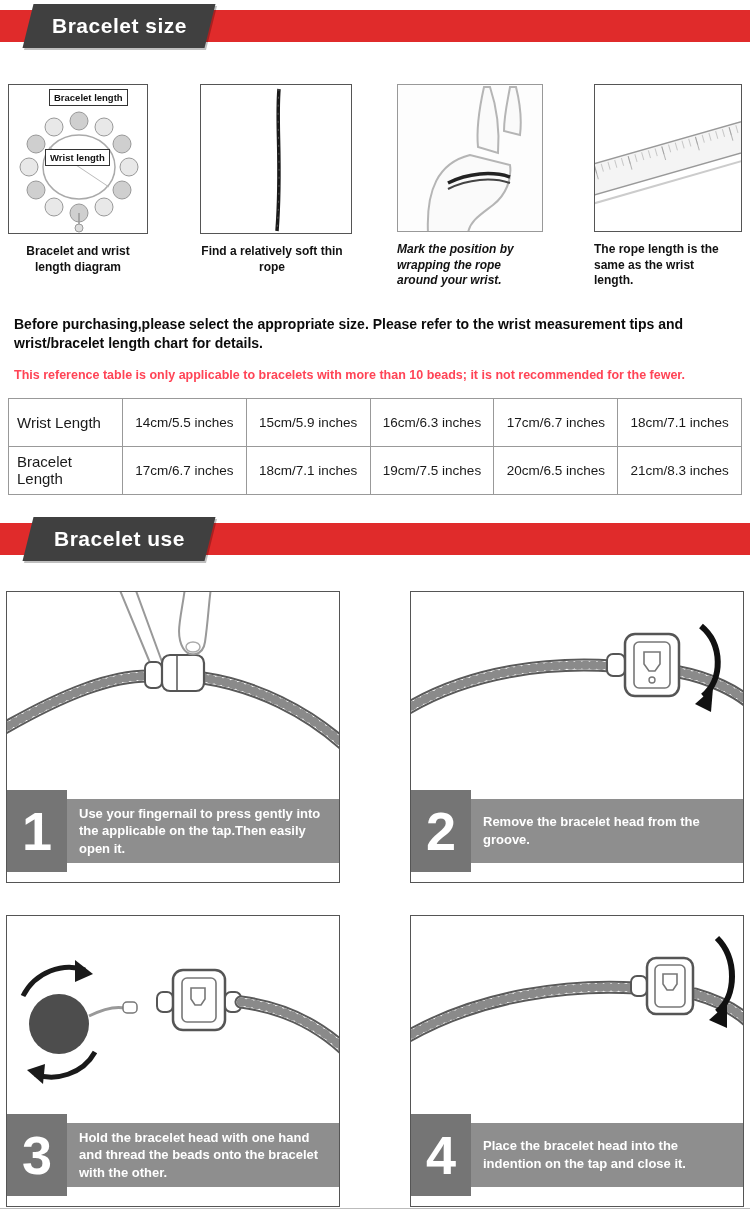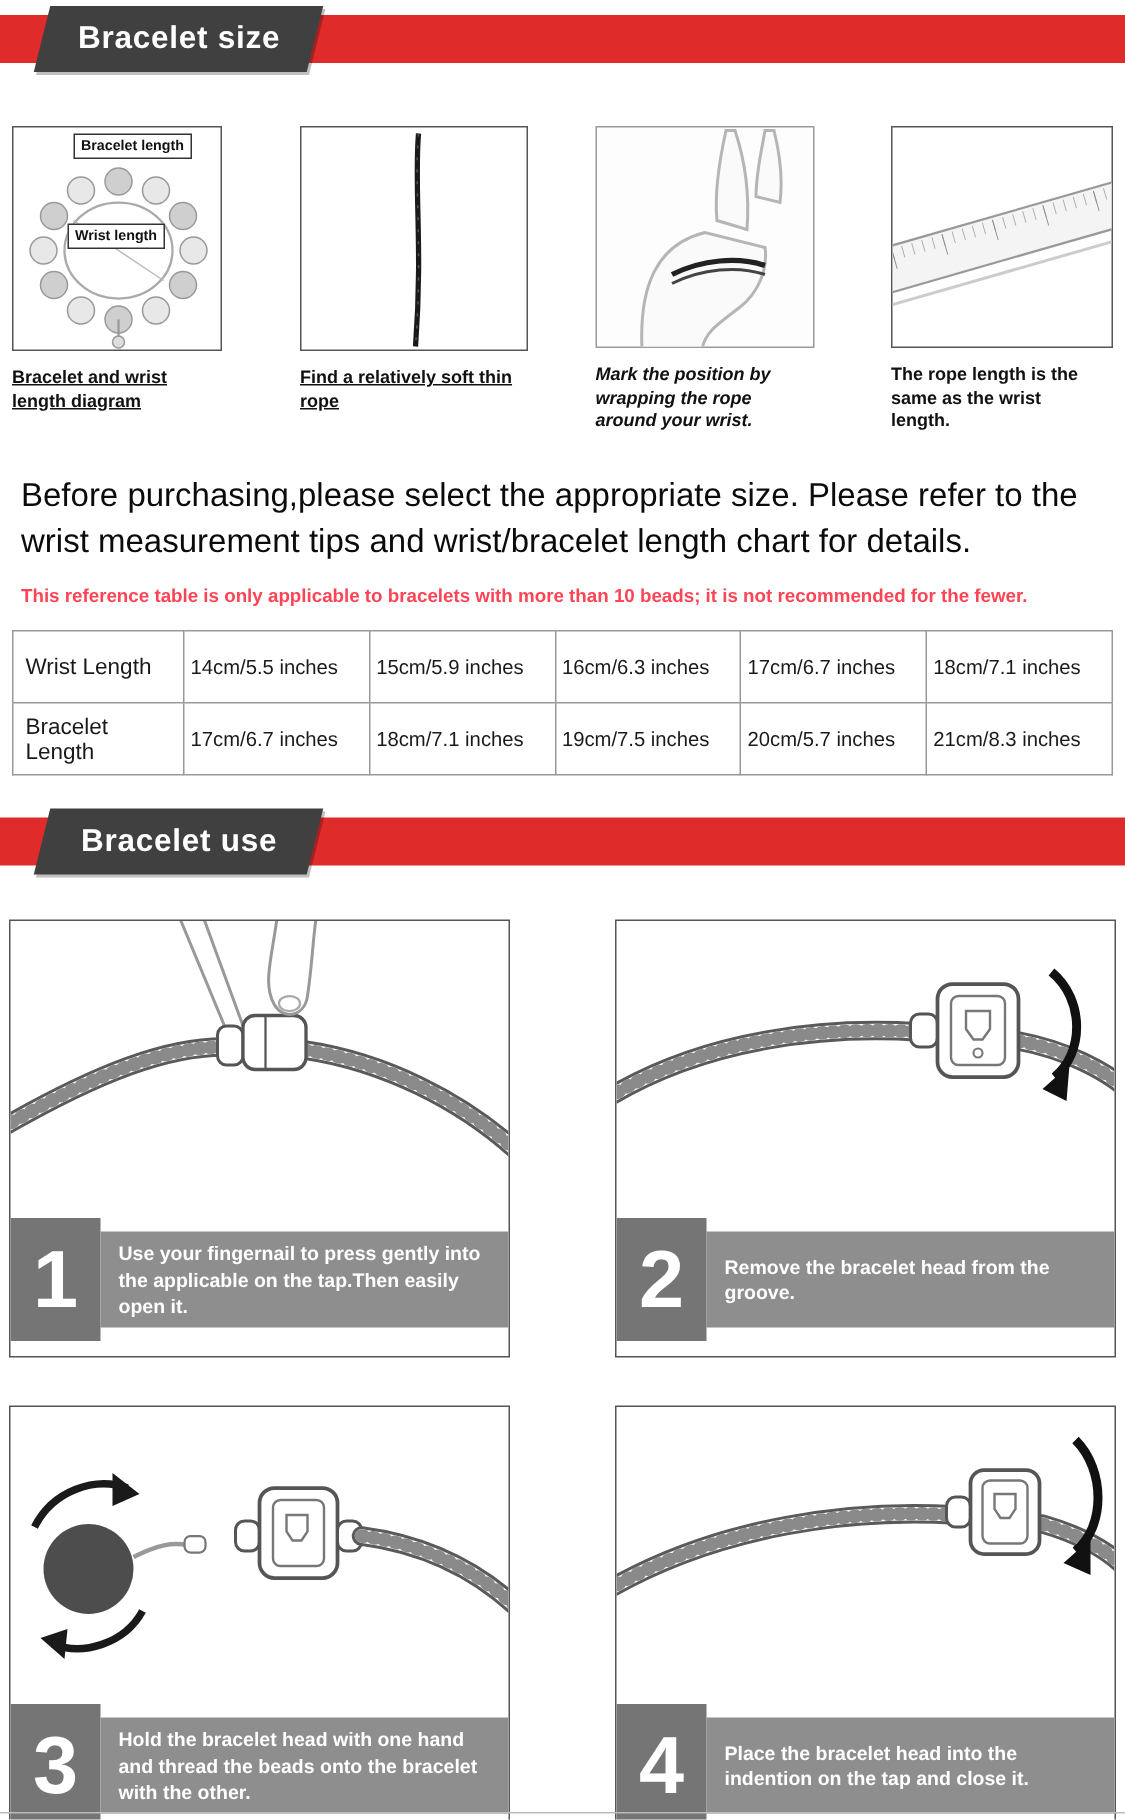"Bracelet and wrist length diagram" .c-center { text-align: left -> center; text-decoration: underline -> none }
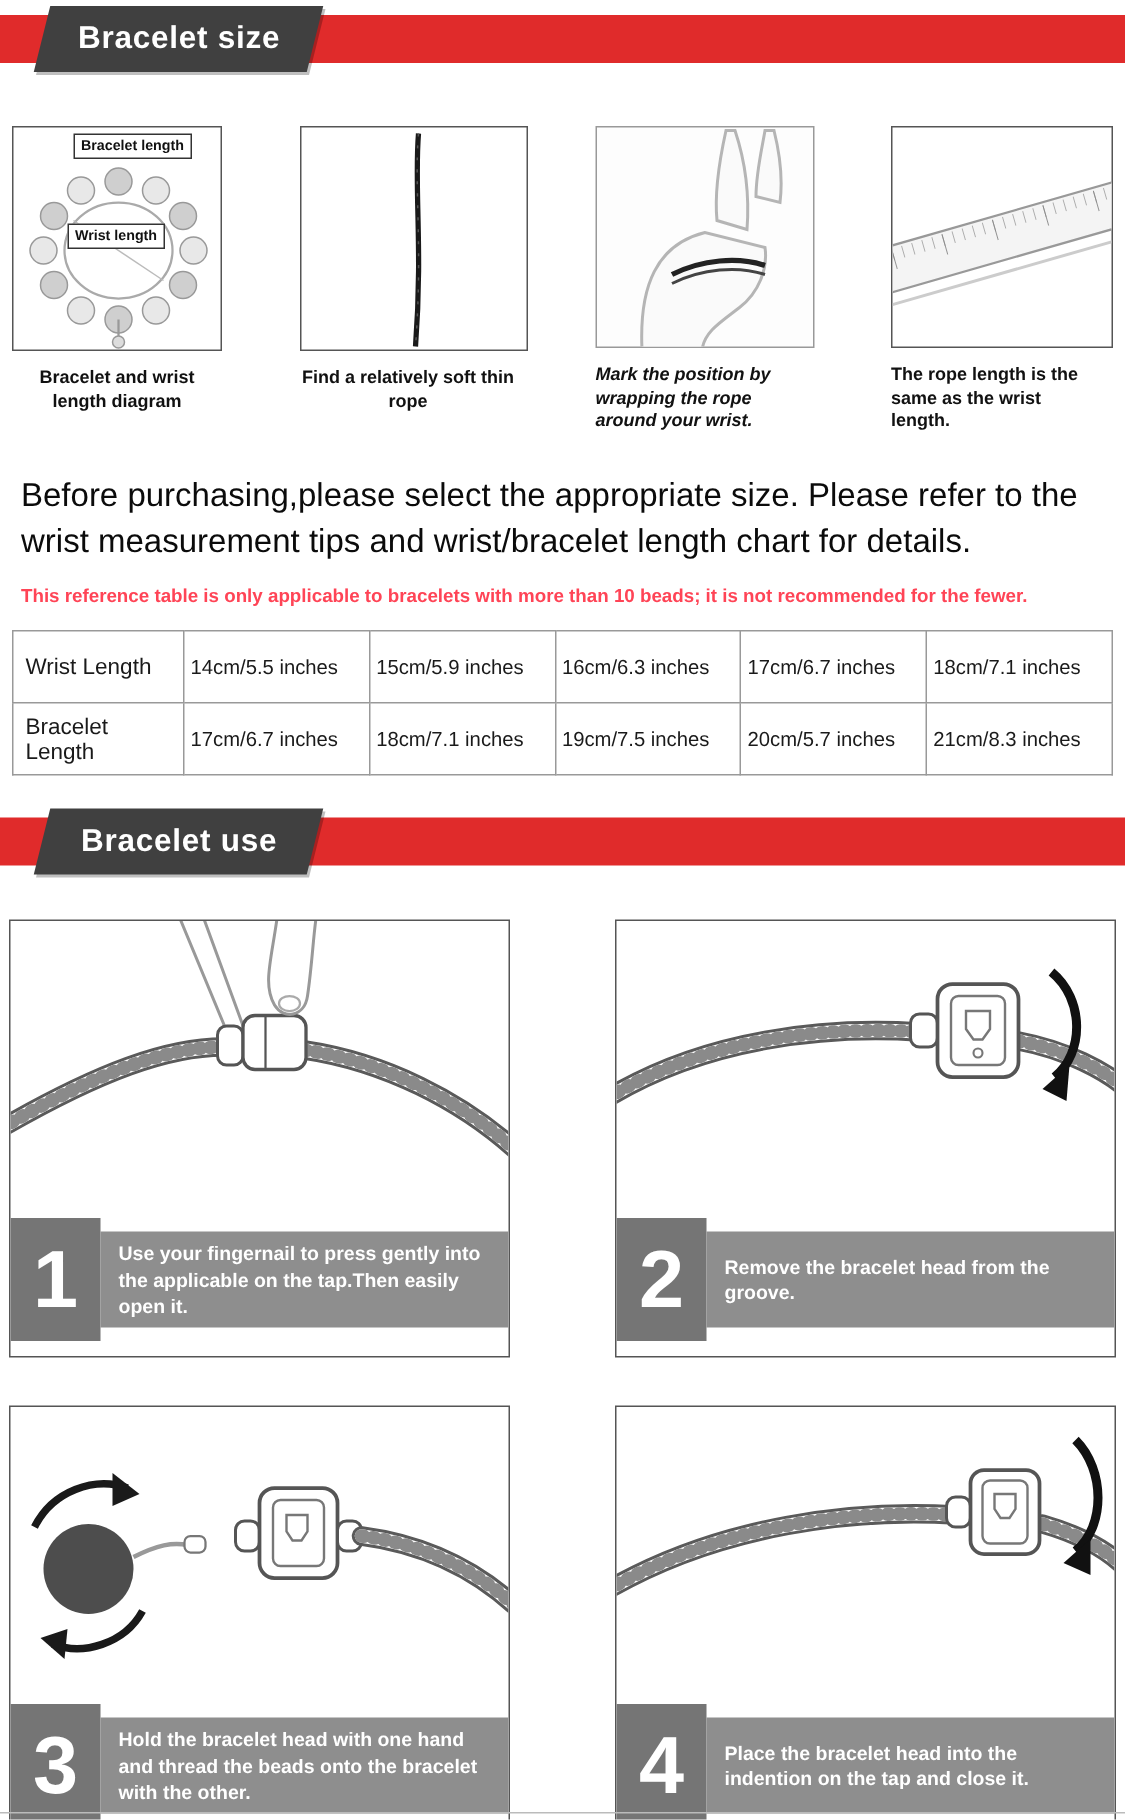"Before purchasing,please select the" .intro { font-size: 22px -> 14px; font-weight: normal -> bold }
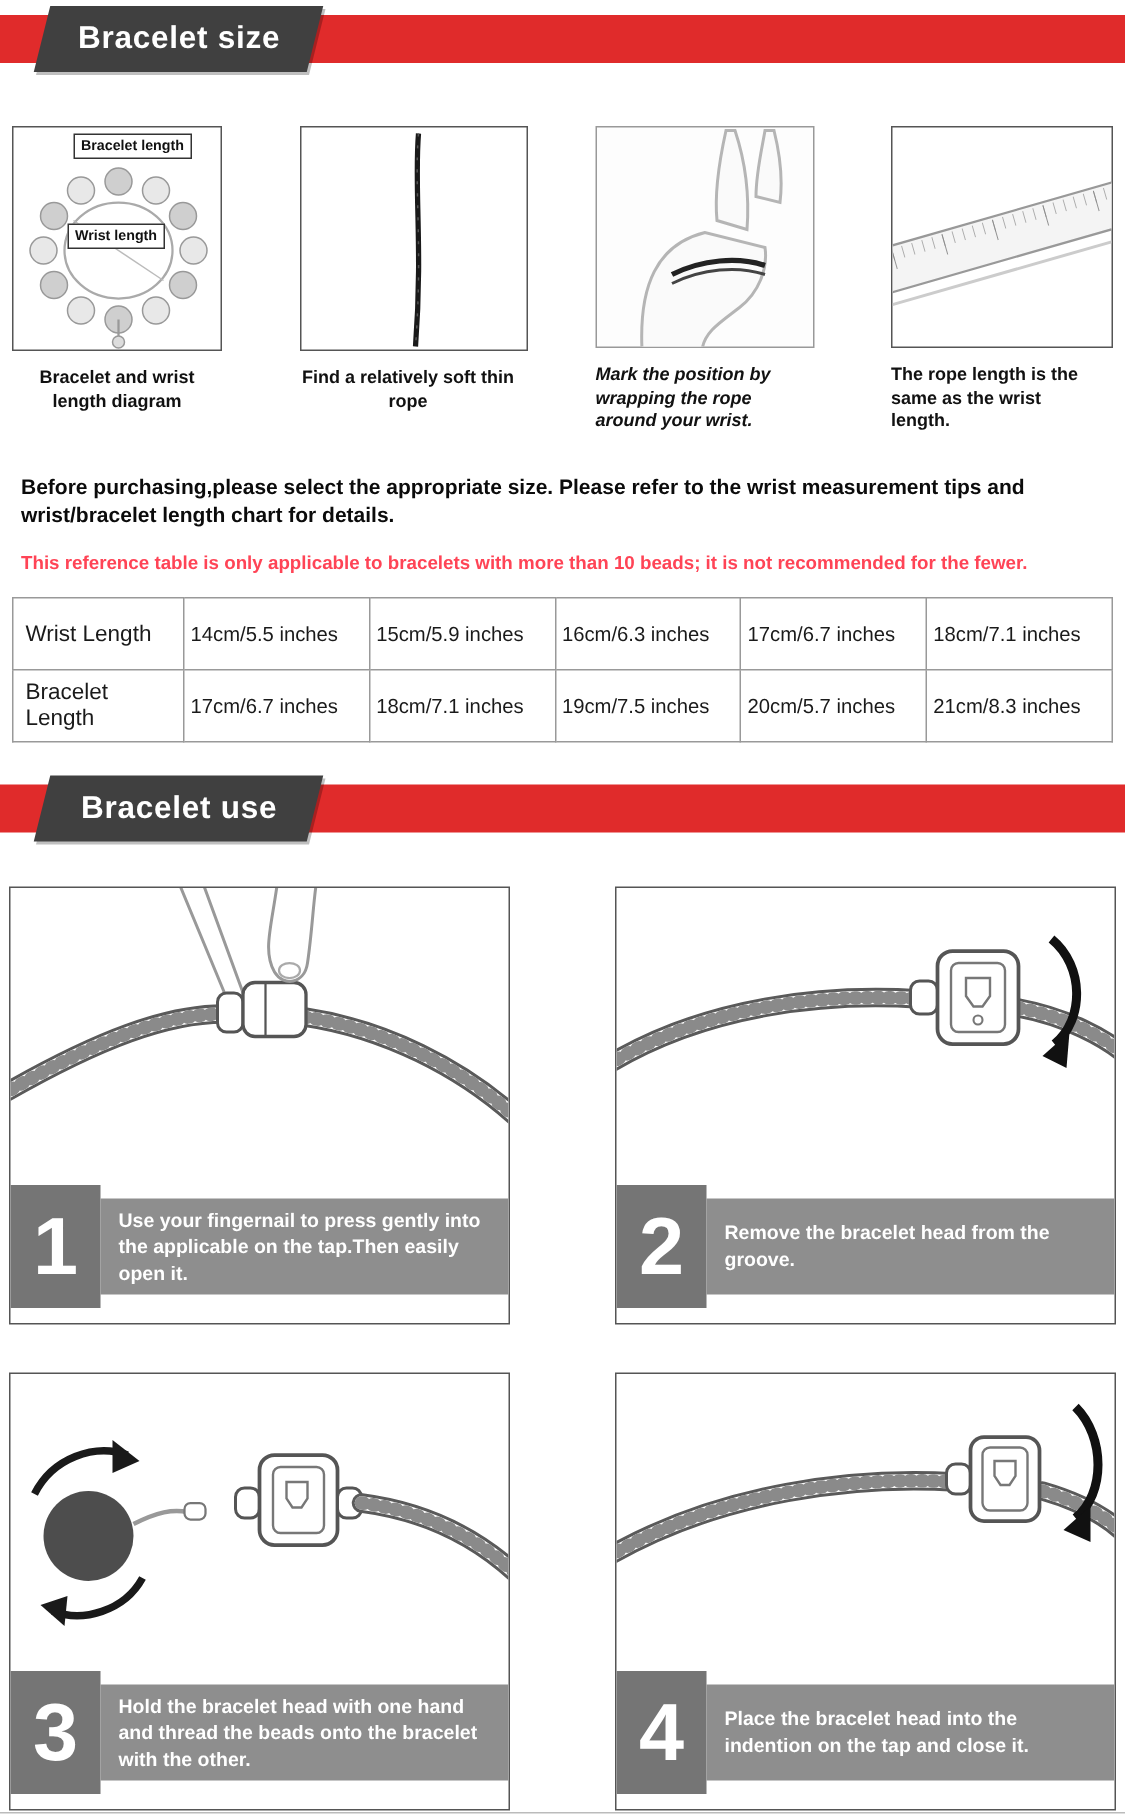"14cm/5.5 inches" table.size td { text-align: left -> center }
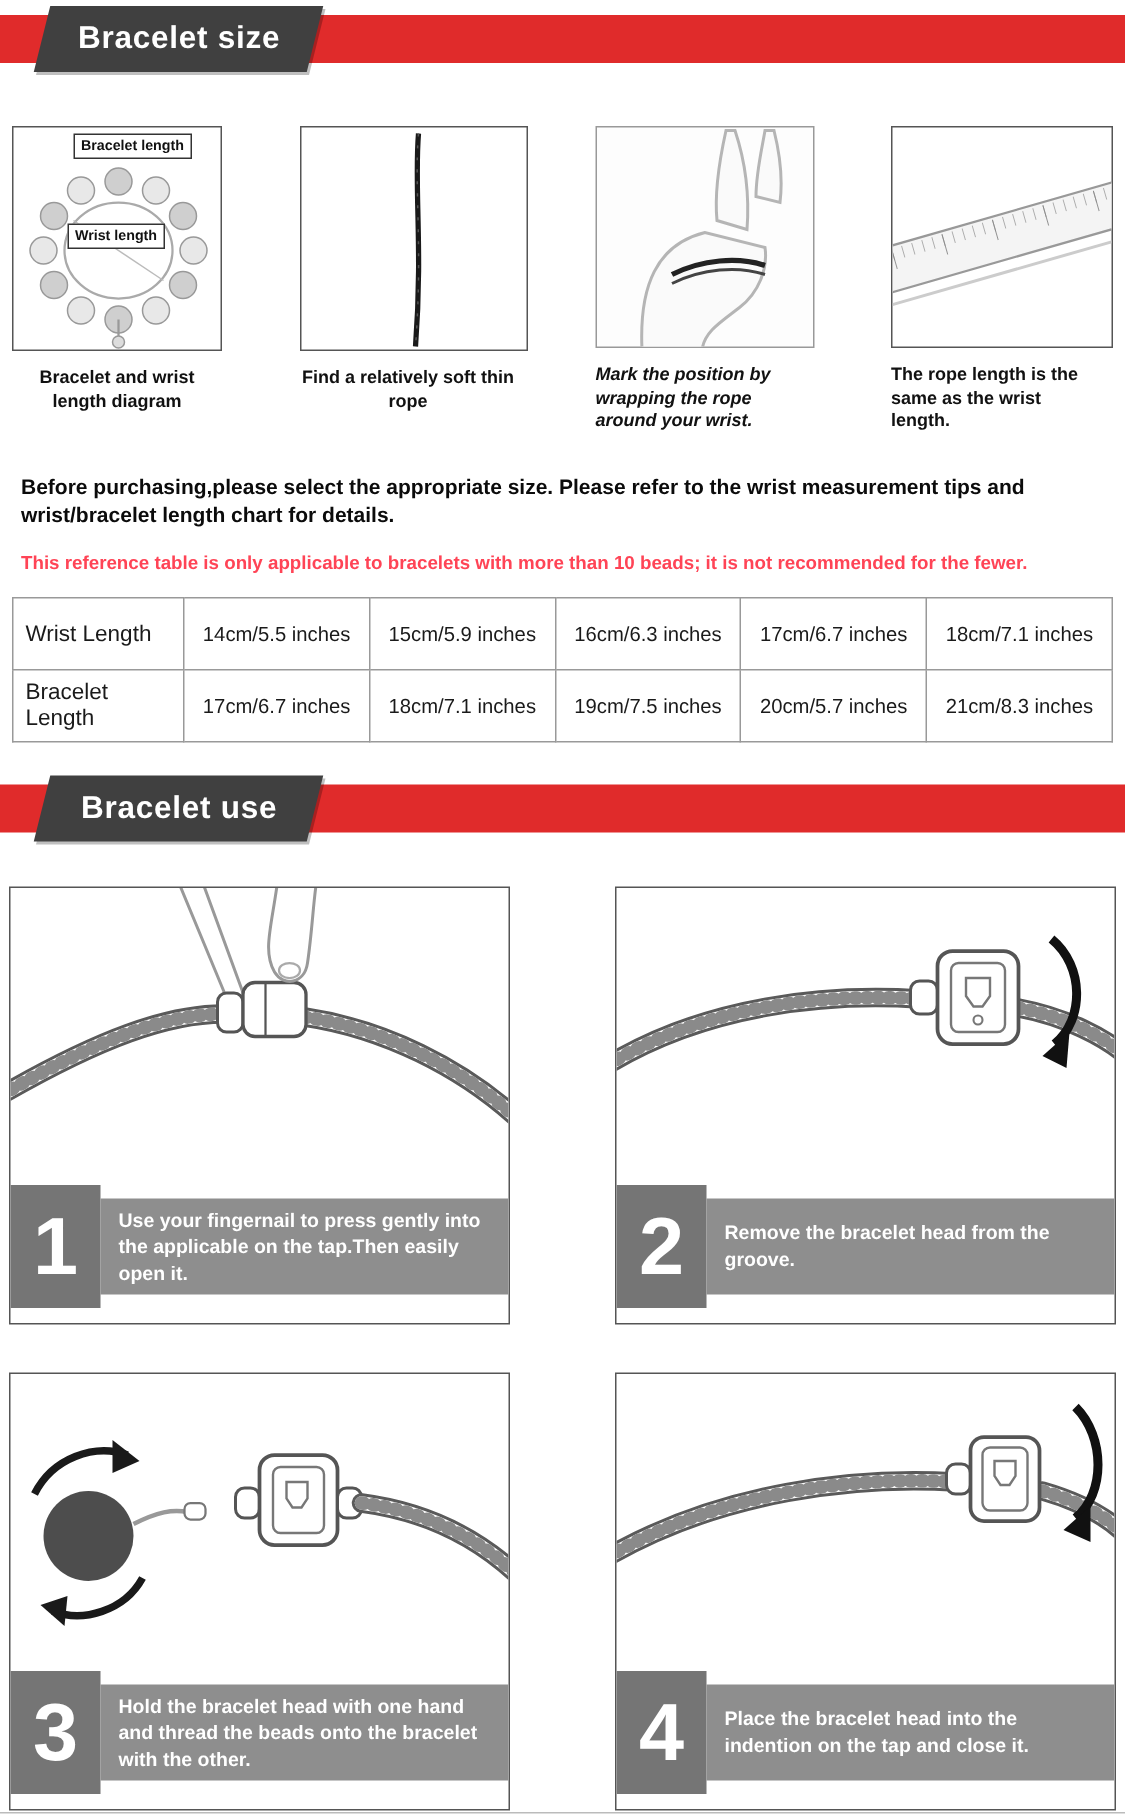"20cm/5.7 inches" td { text: 20cm/5.7 -> 20cm/6.5 }
